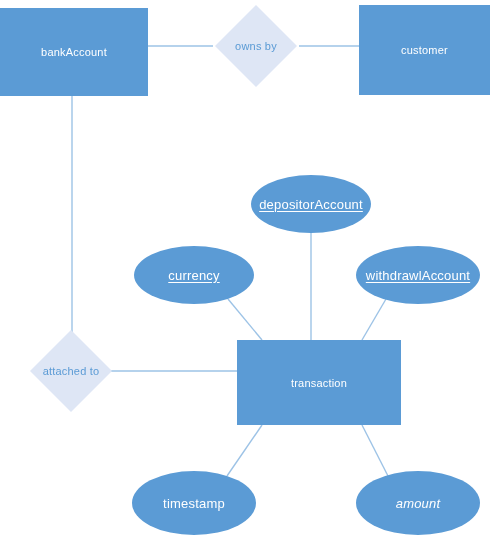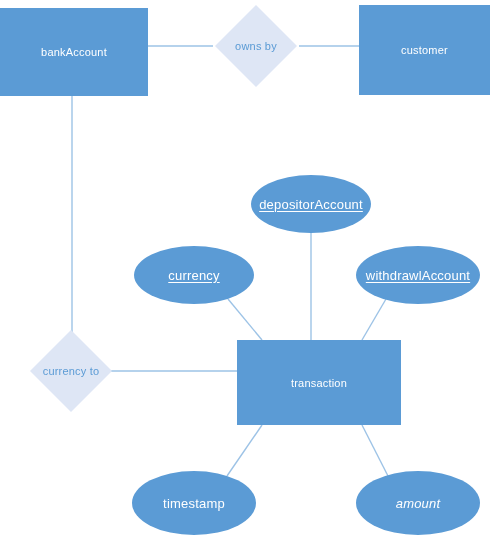"currency to" span.label { text: currency -> attached }
